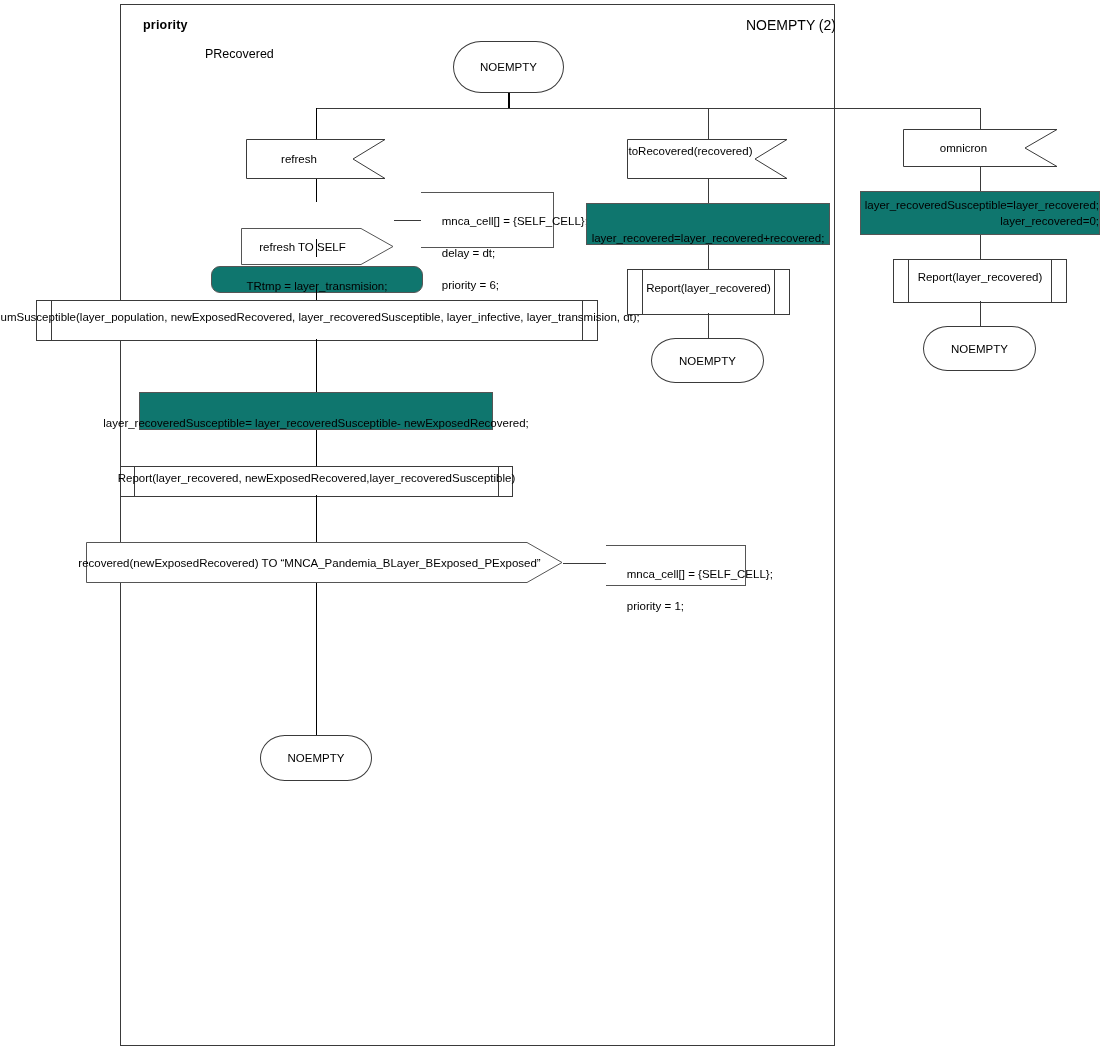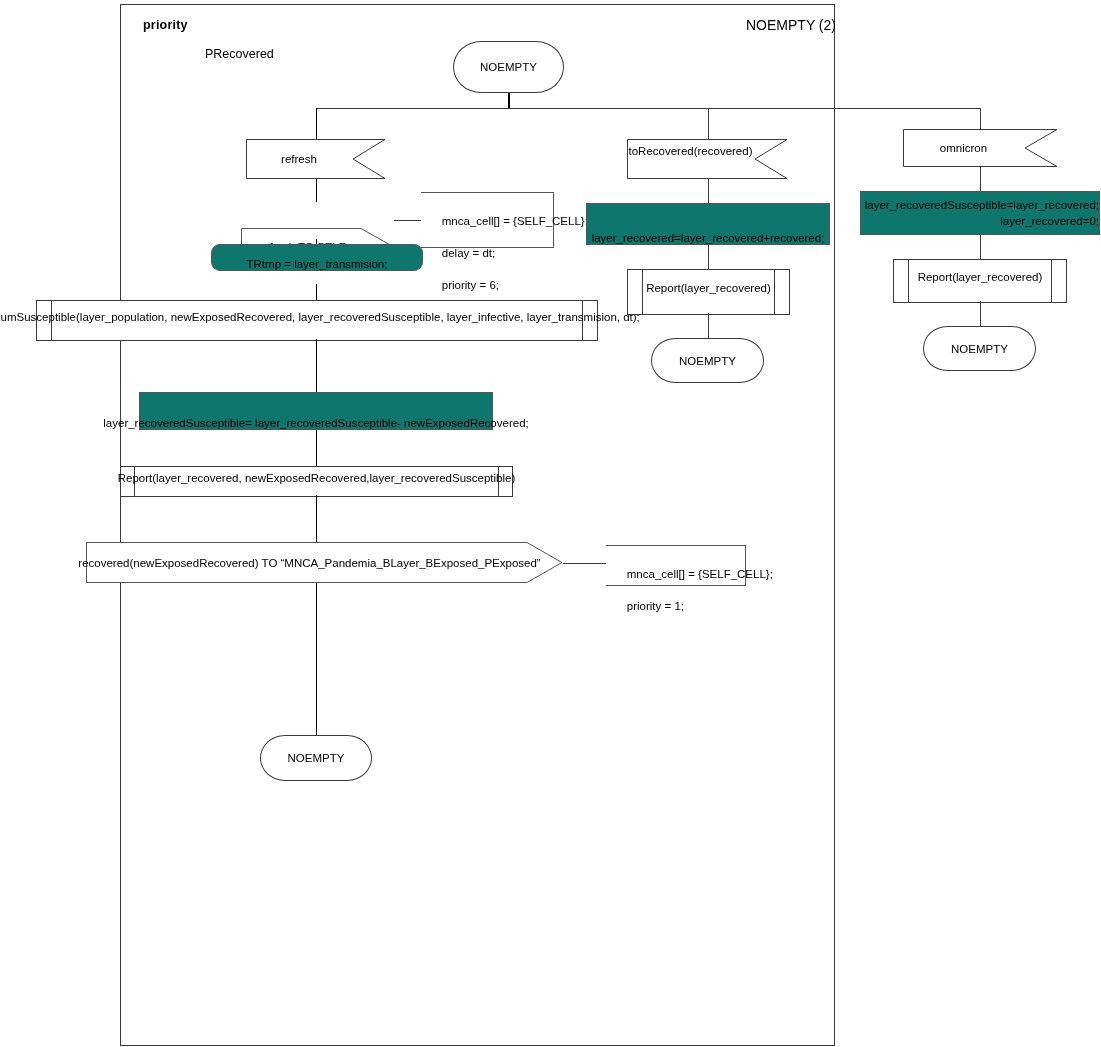"TRtmp = layer_transmision;" div.abs { top: 244px -> 266px }
